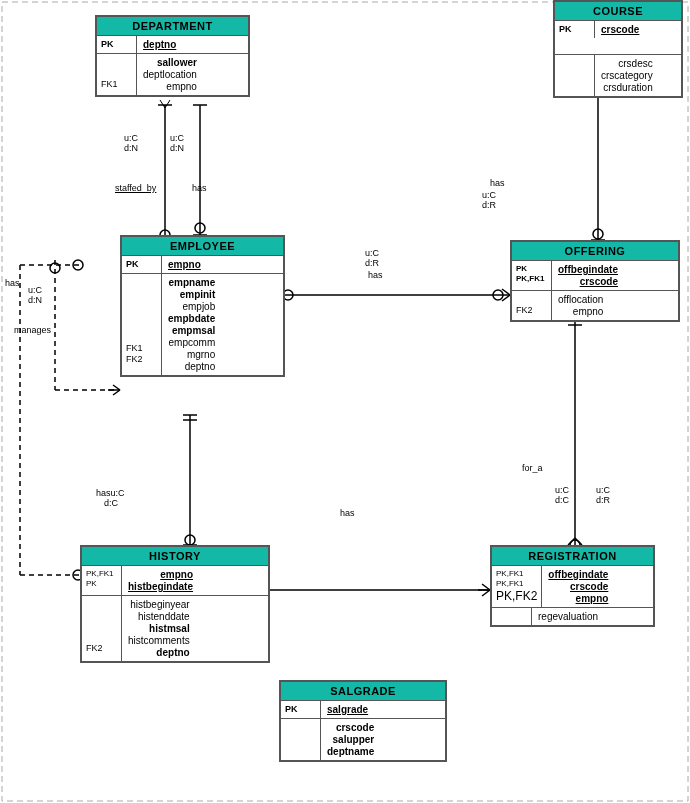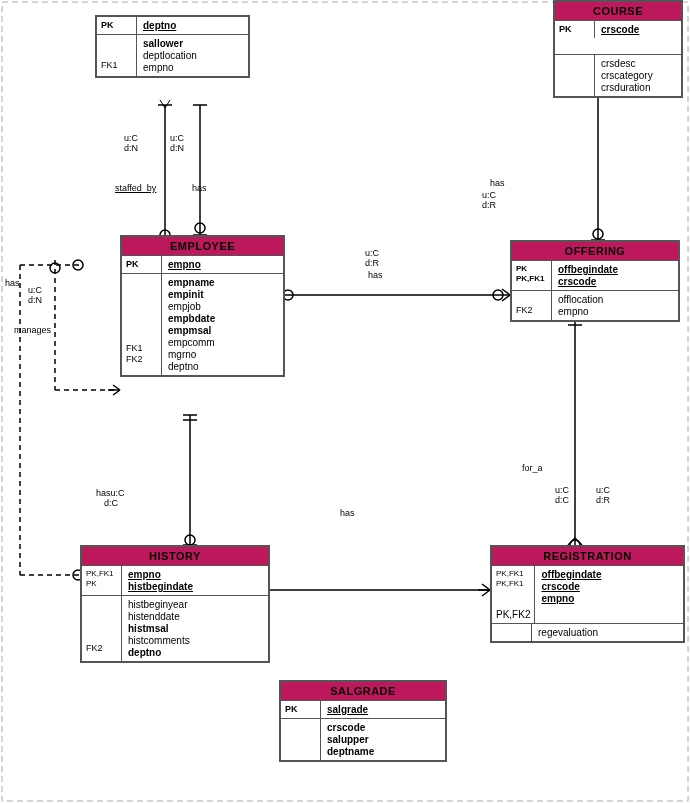"COURSE" .entity-header { background: #be185d -> #14b8a6 }
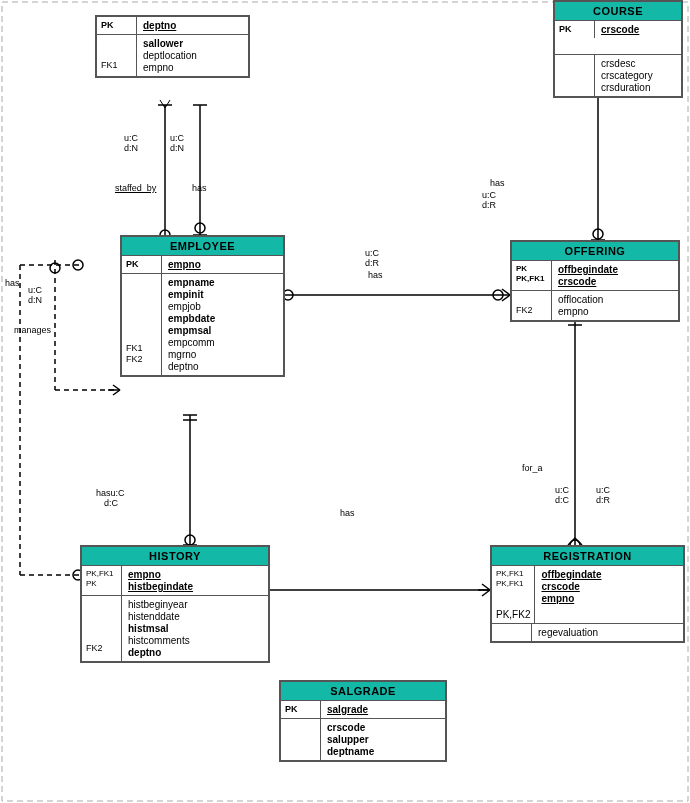"DEPARTMENT" div.entity-header { html: none -> <div>DEPARTMENT</div> }
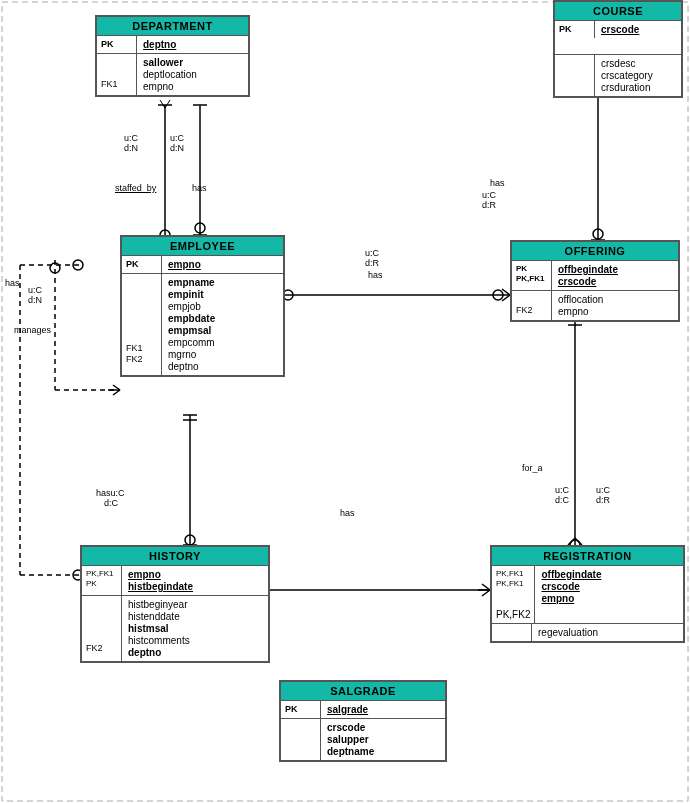"crscode" .entity-attr-col { align-items: none -> flex-end }
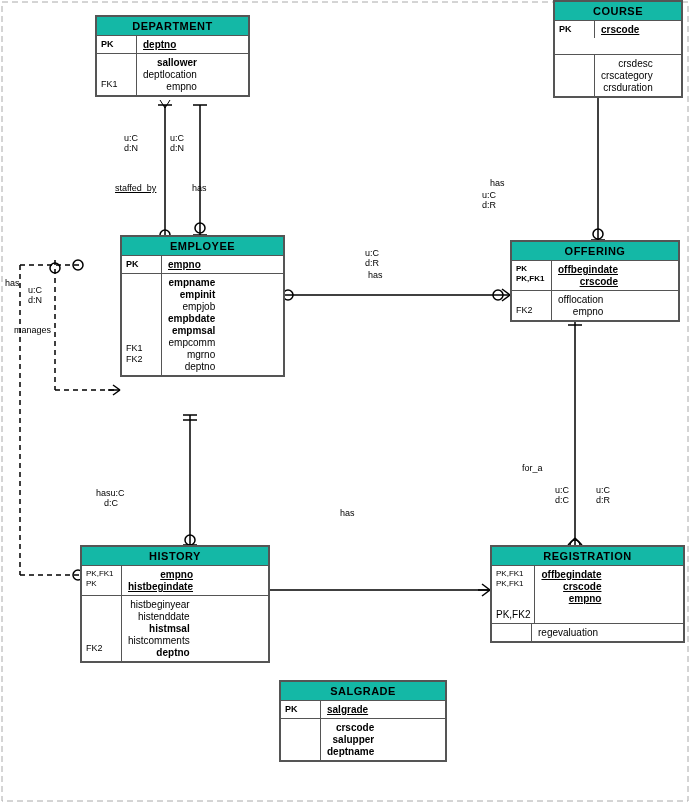"REGISTRATION" div.entity { width: 195px -> 165px }
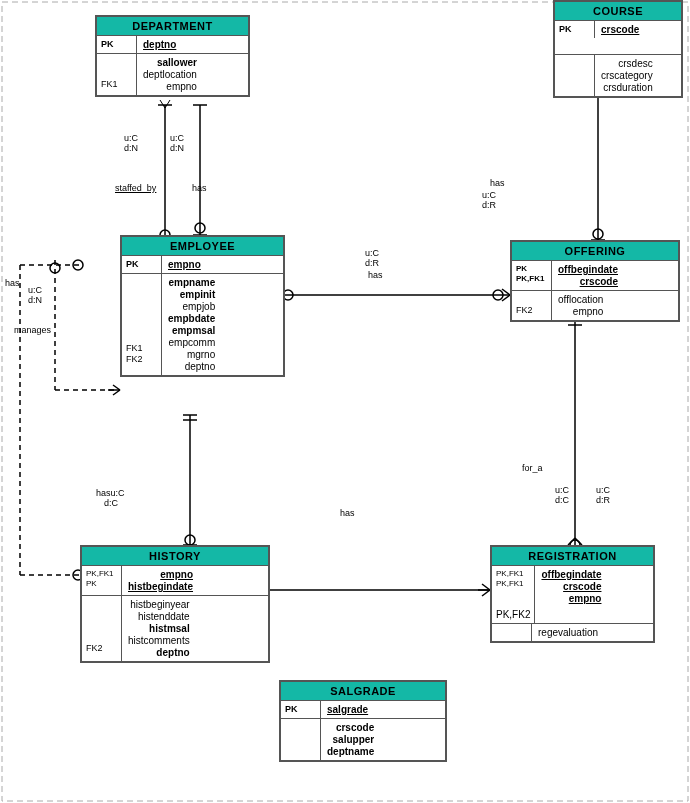"PK,FK2" span { font-size: 10px -> 12px; margin-top: 20px -> none }
